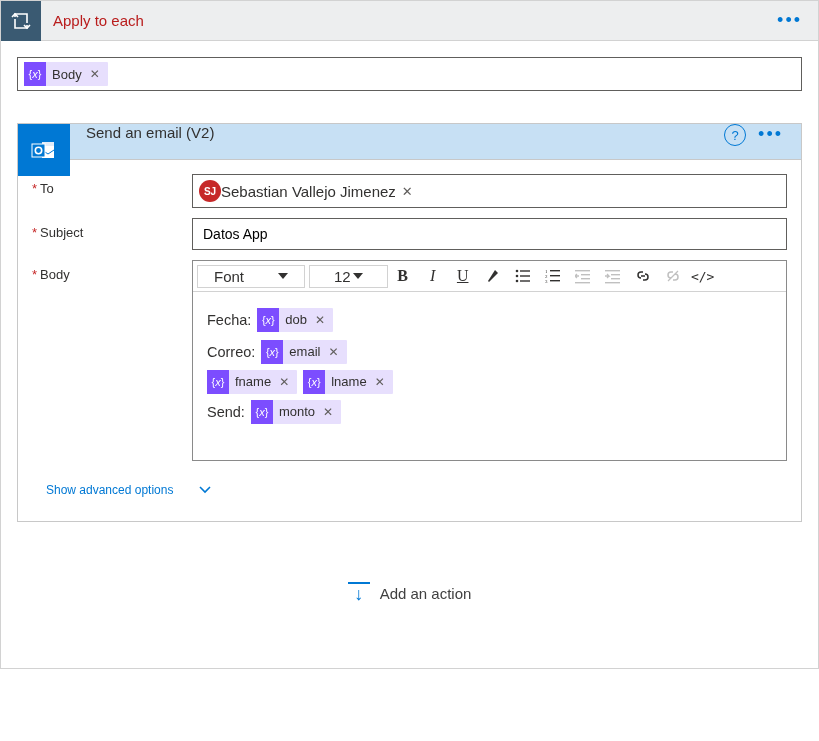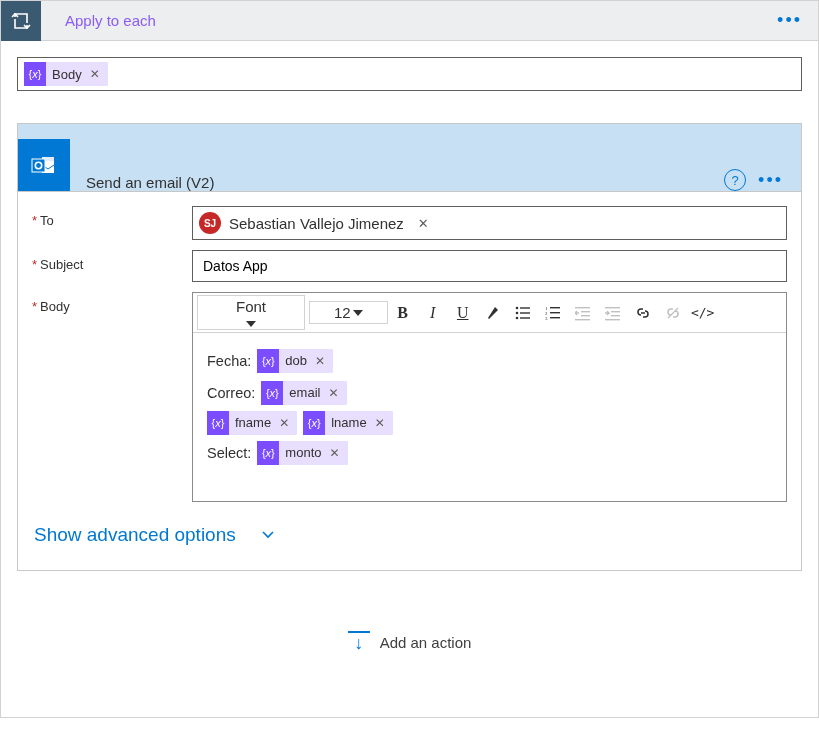"Apply to each" .header-apply .title { color: #8b5cf6 -> #b91c1c; padding-left: 24px -> 12px }
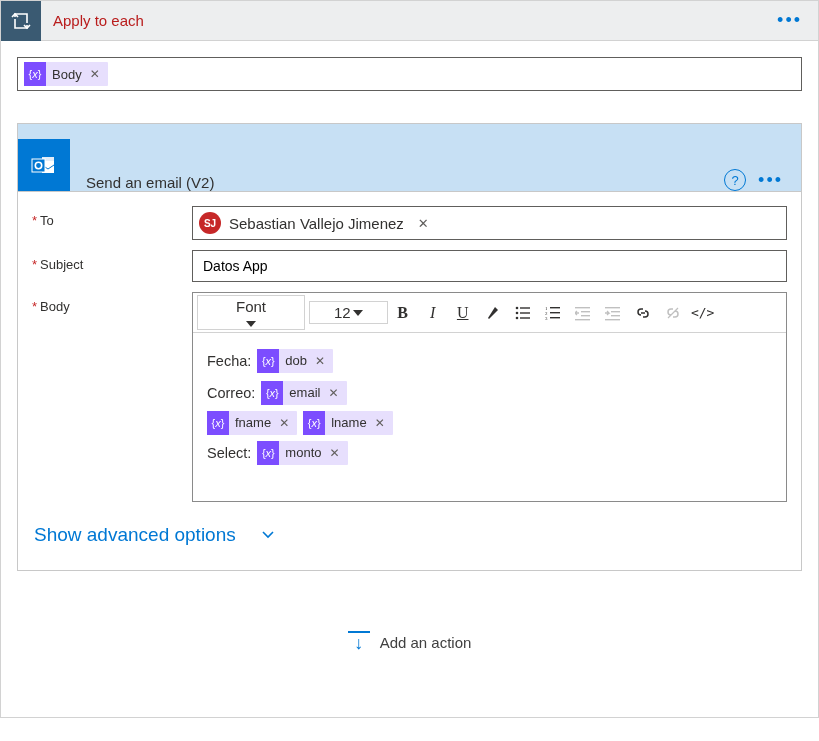"Send an email (V2)" .inner-header { align-items: flex-end -> flex-start; height: 68px -> 36px }
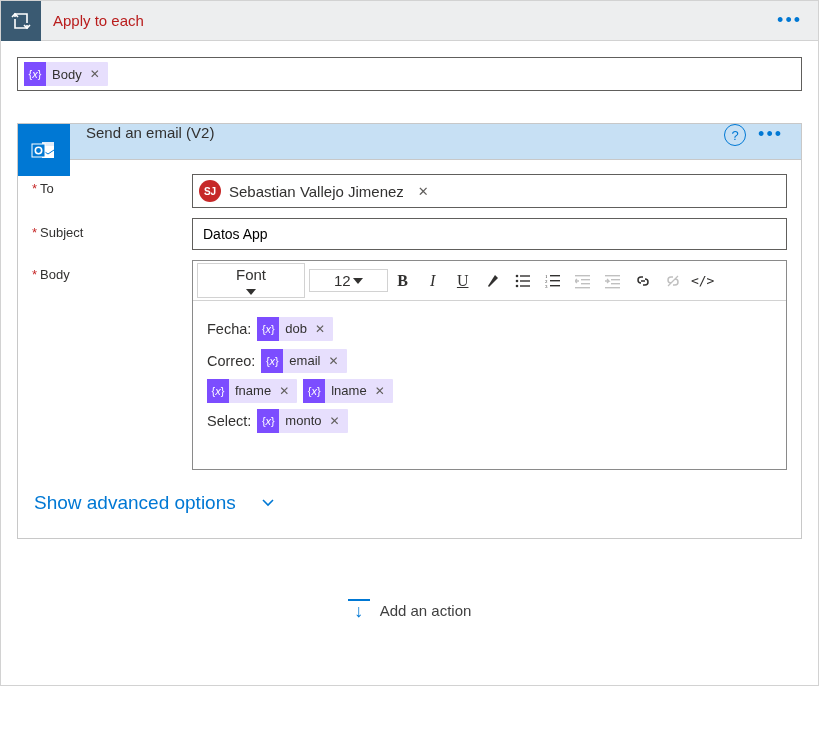"SJ" .persona-chip { gap: 8px -> none }
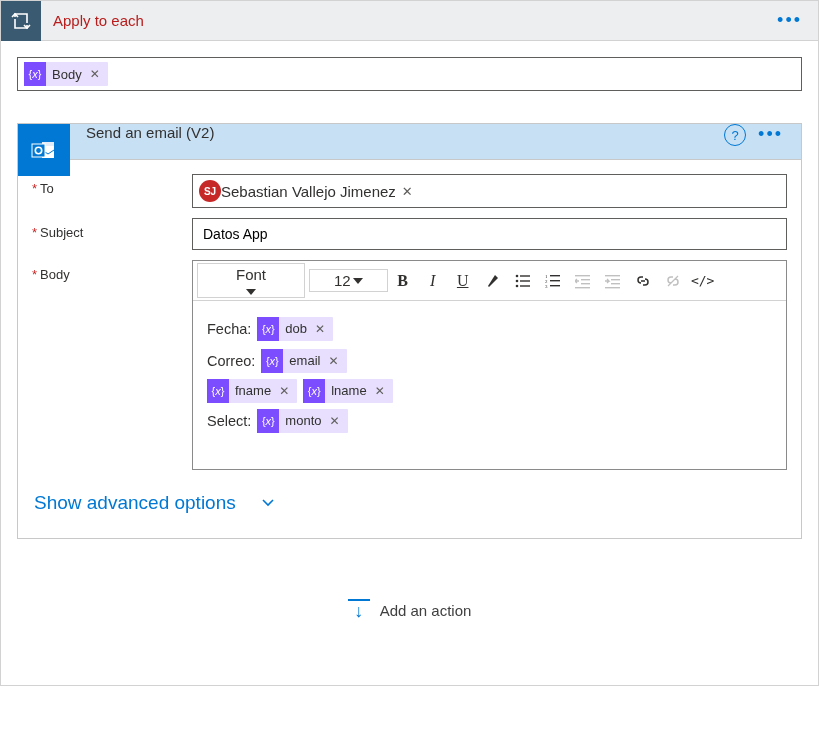"Font" .tb-font { flex-direction: column -> none }
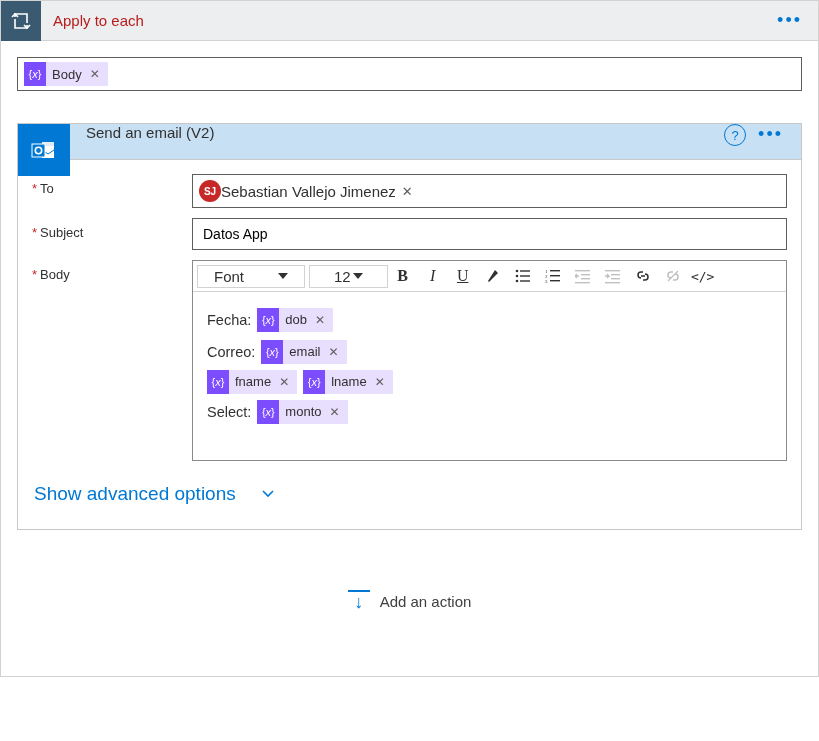"Select:" span { text: Select -> Send }
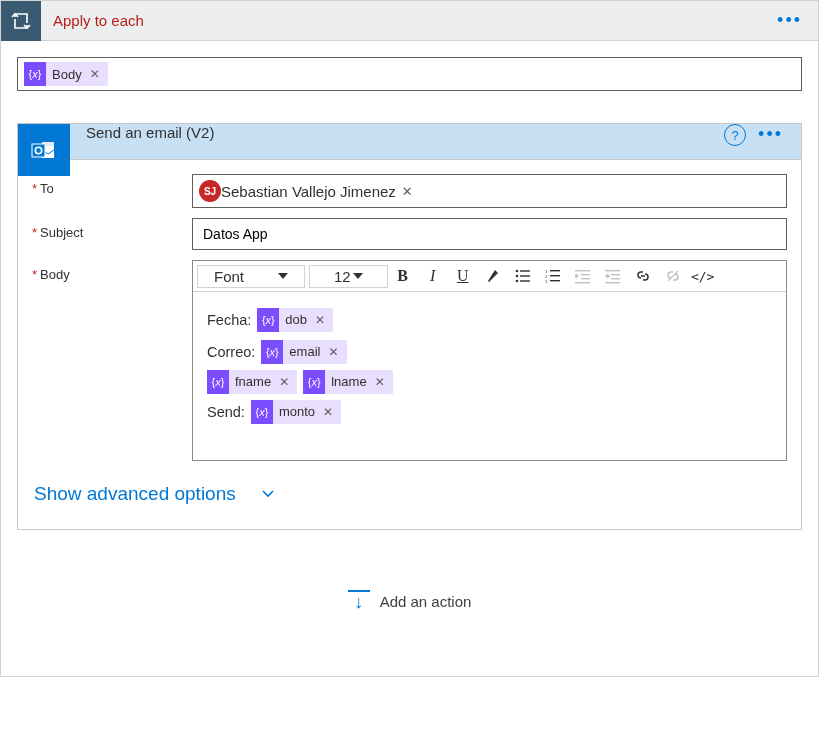"Show advanced options" .adv-link { font-size: 19px -> 12px; margin-left: none -> 12px }
